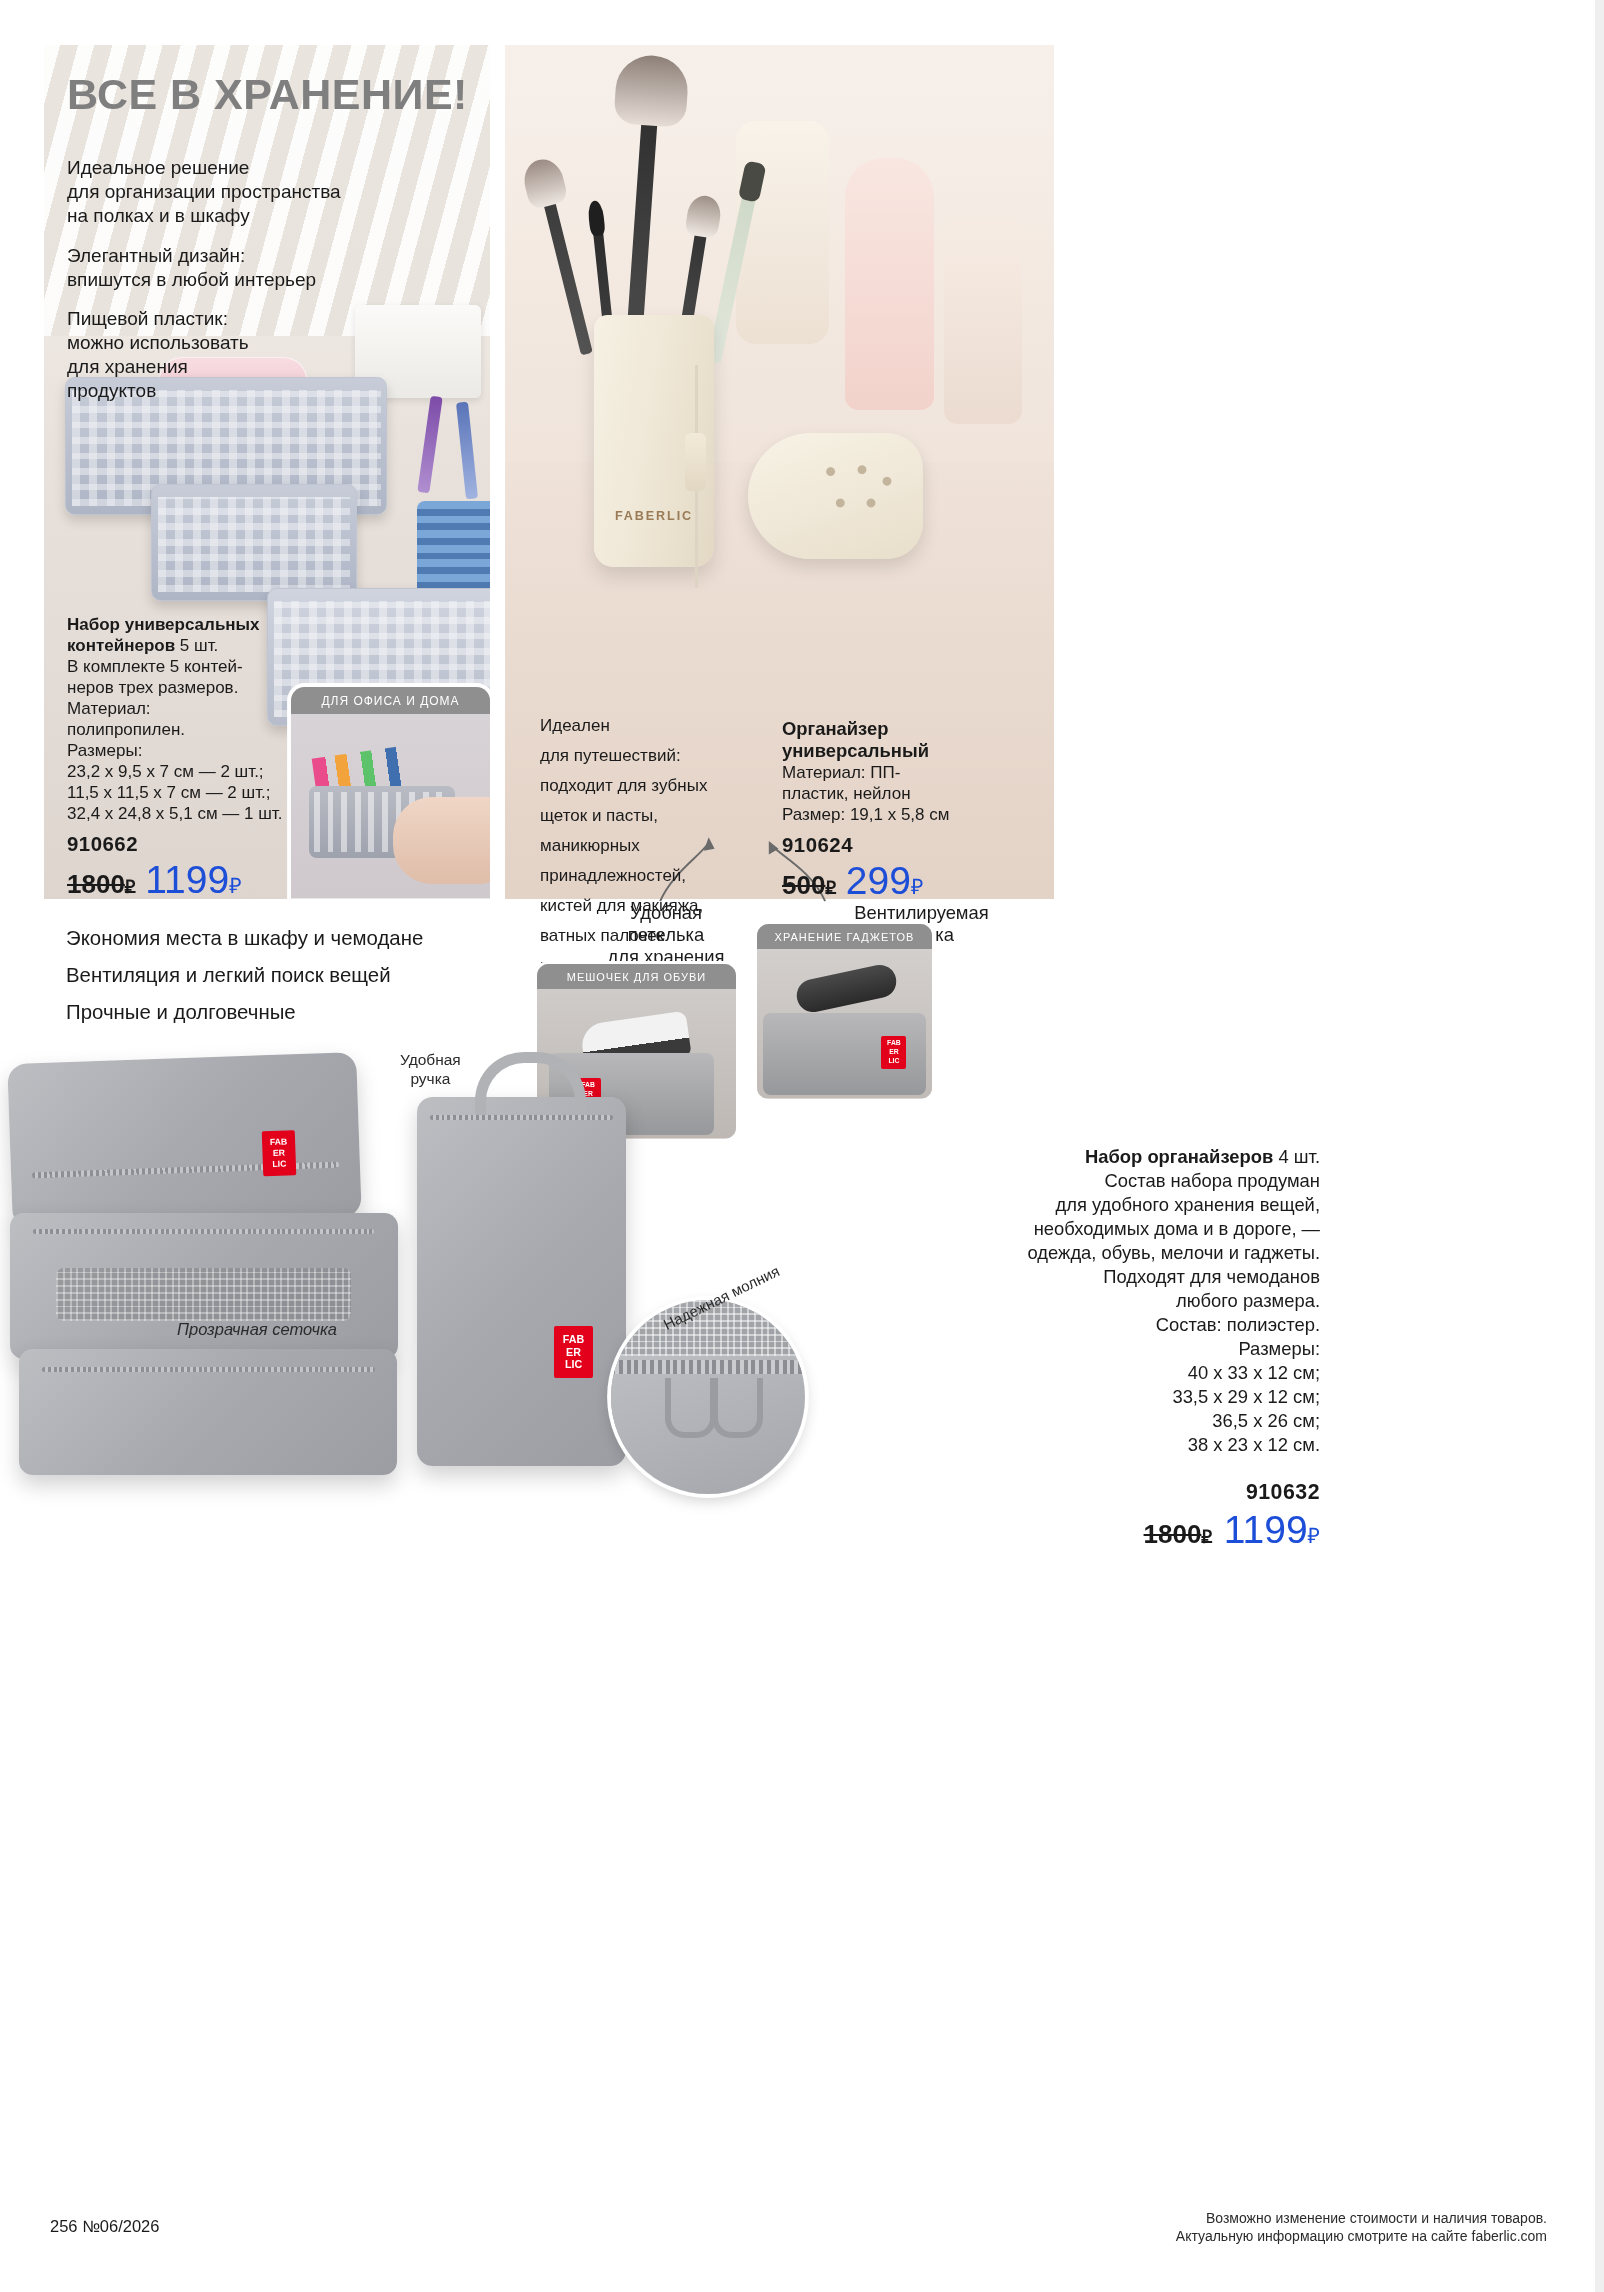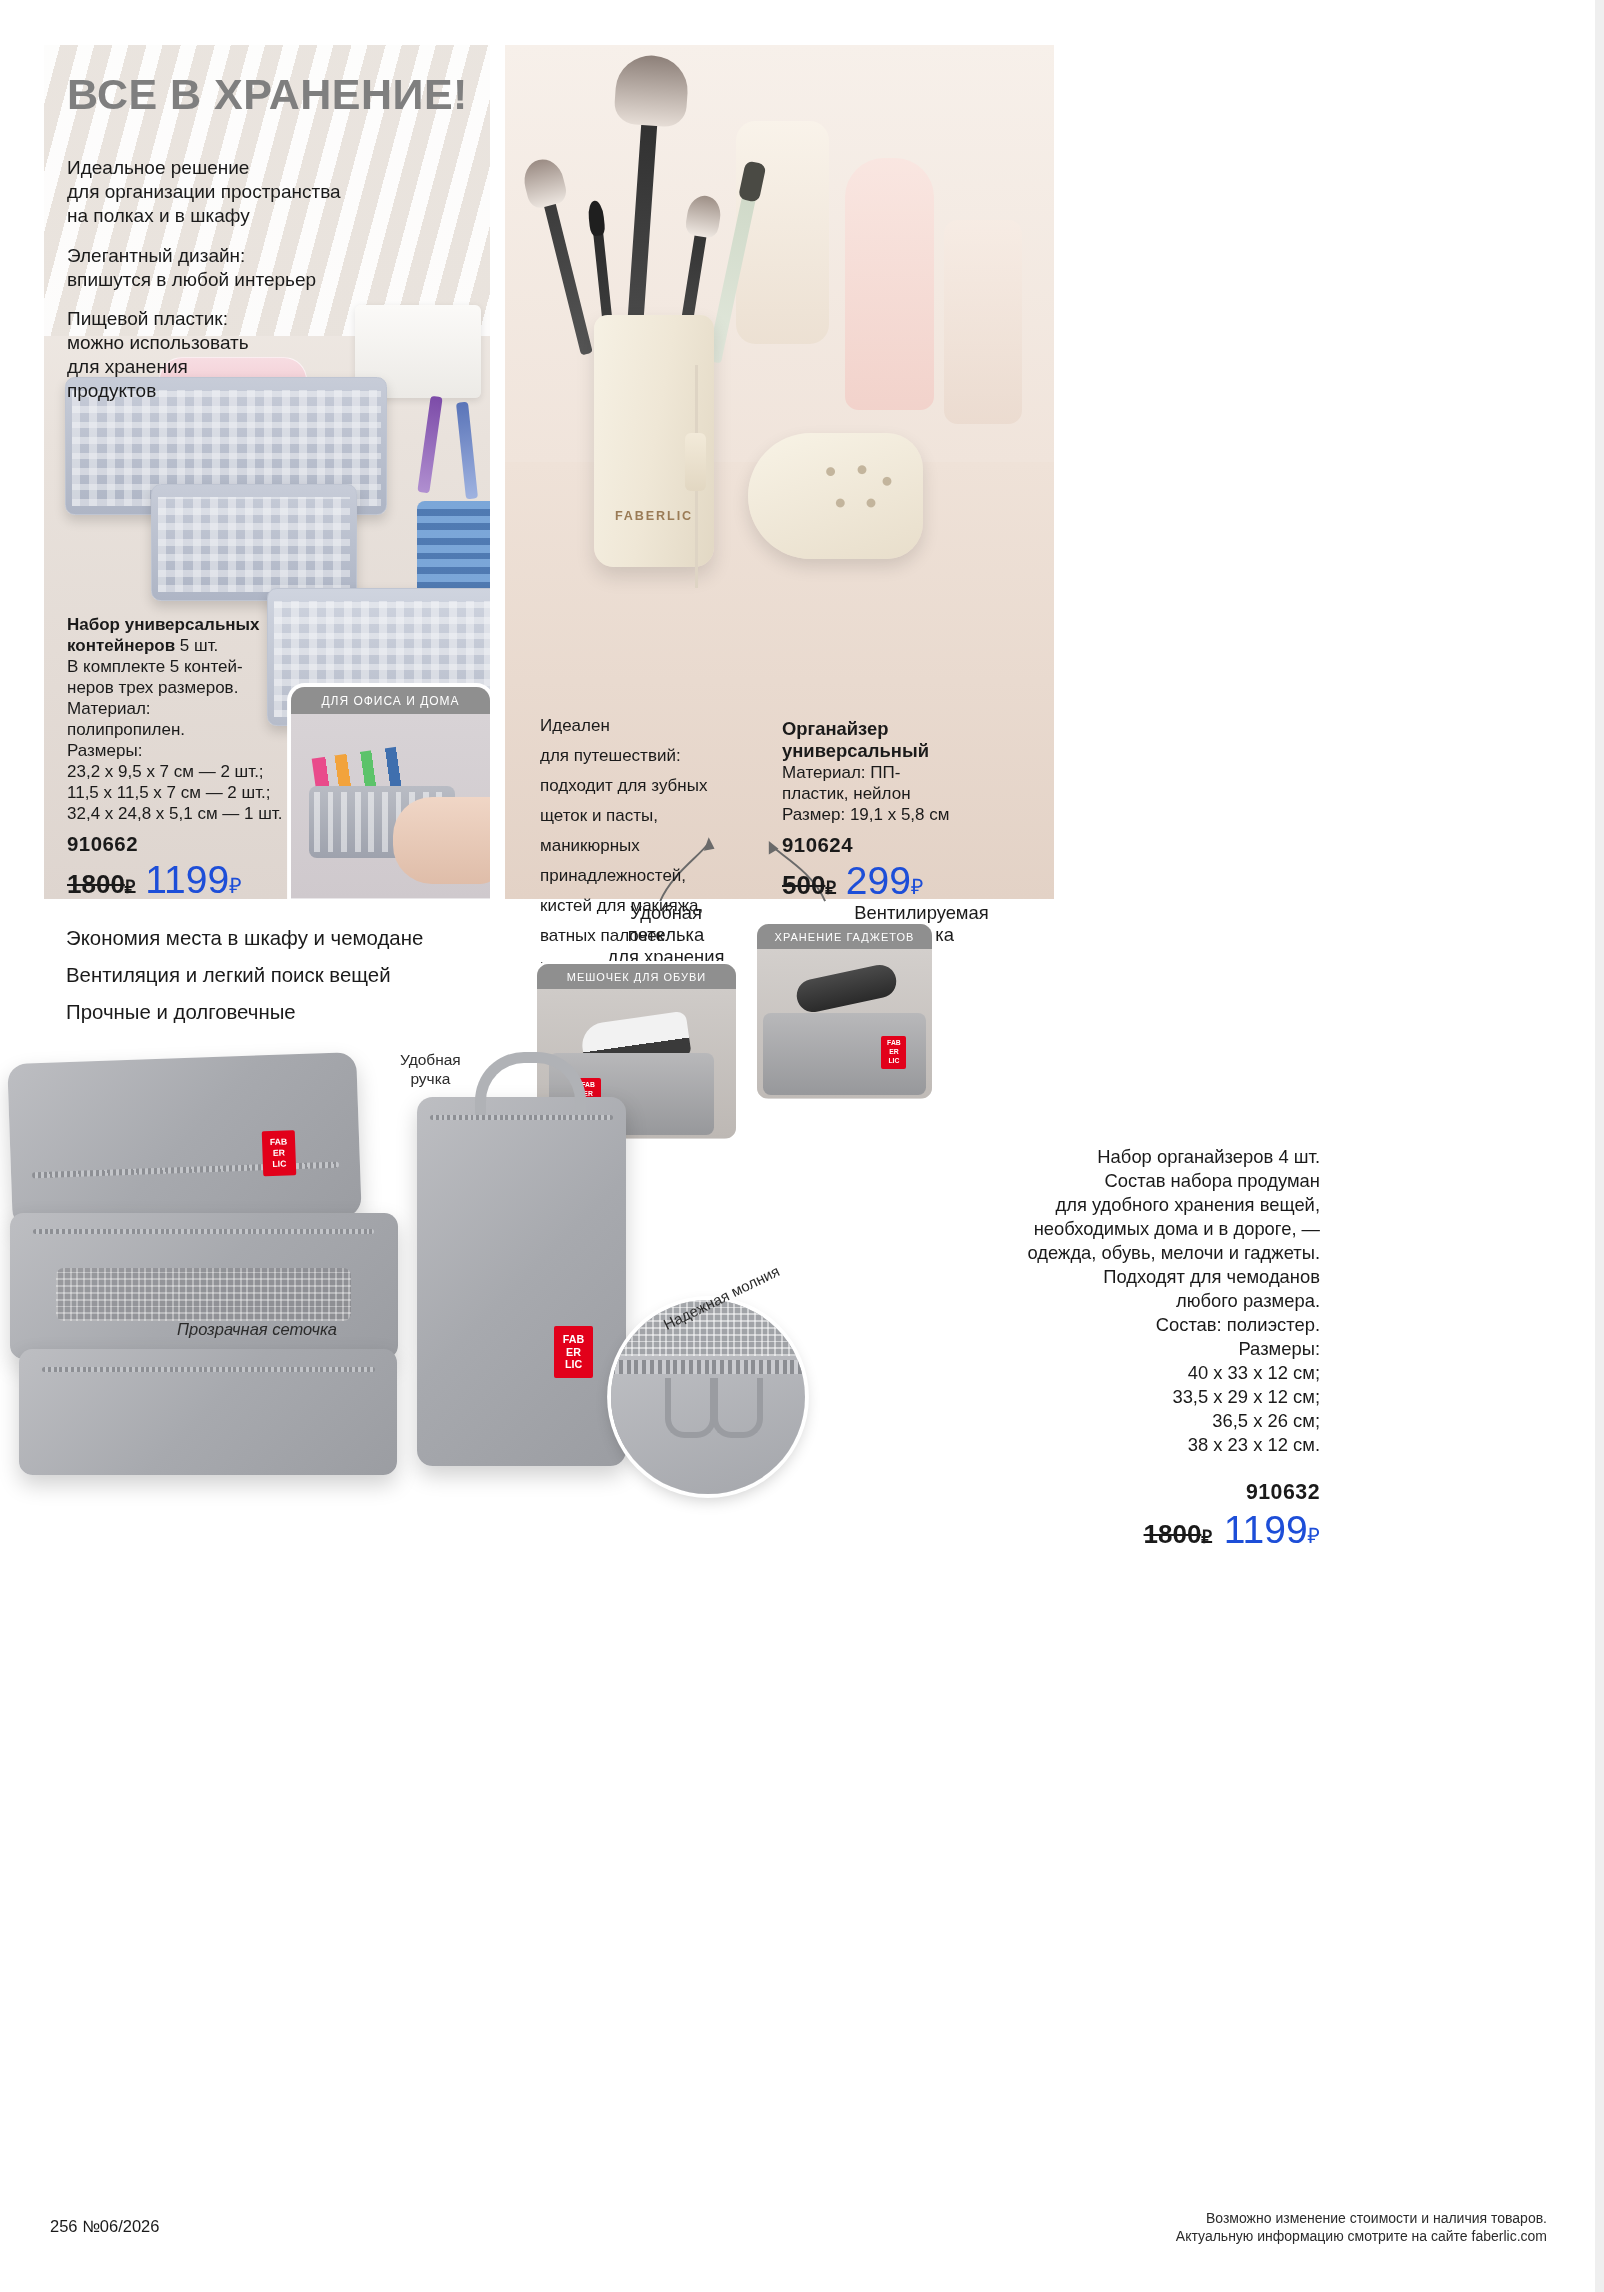"Набор органайзеров" .br-text .title { font-weight: normal -> bold }
